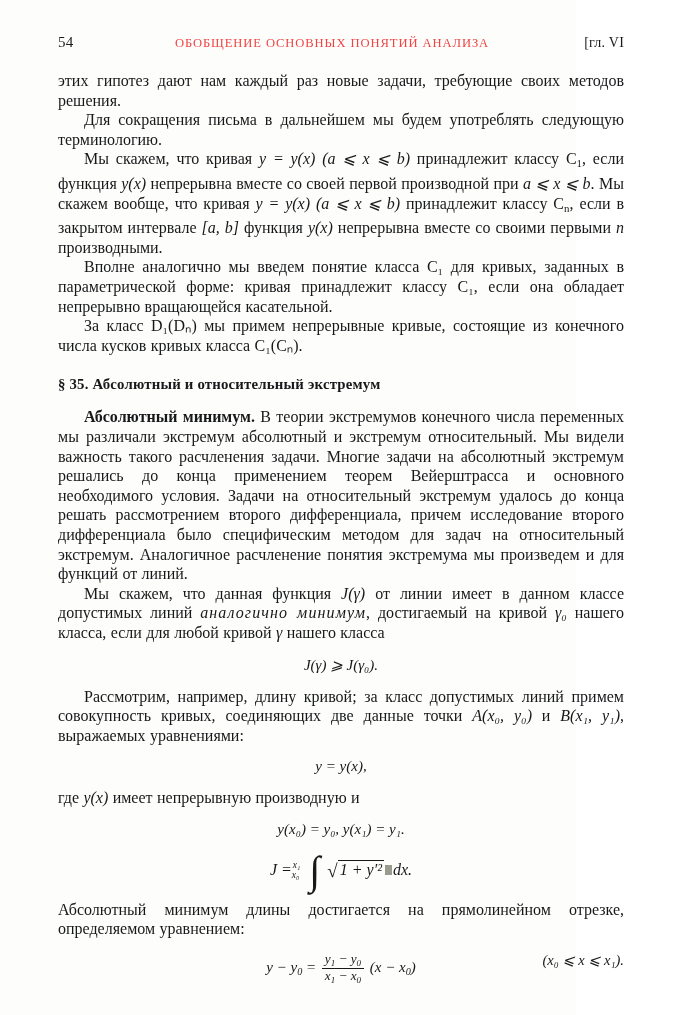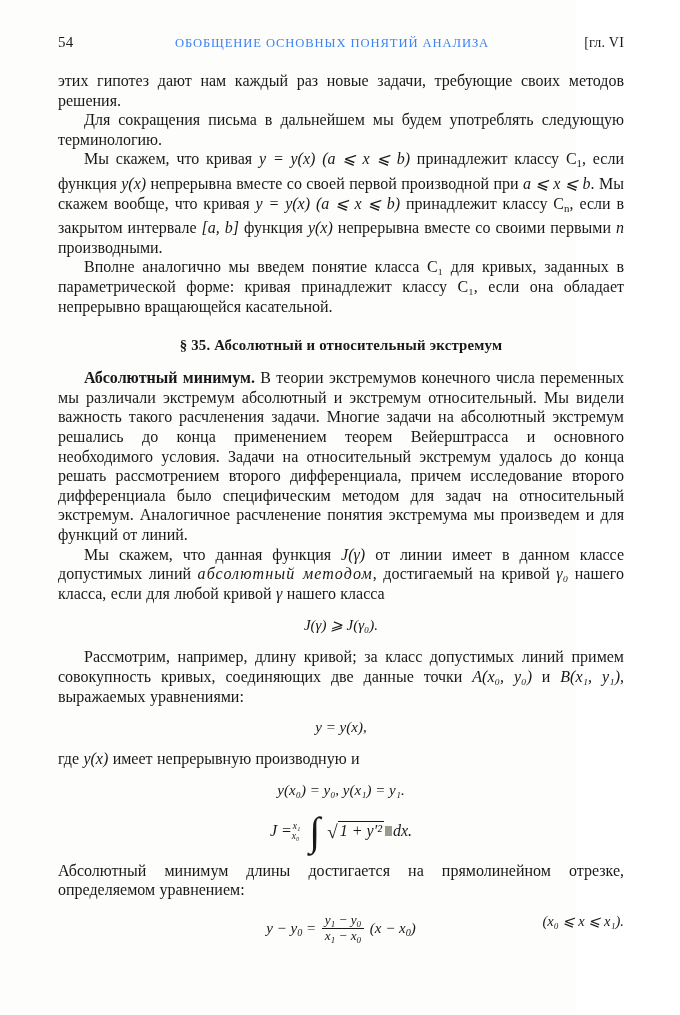"ОБОБЩЕНИЕ ОСНОВНЫХ ПОНЯТИЙ АНАЛИЗА" .running-head .head-title { color: #3b82f6 -> #ef4444 }
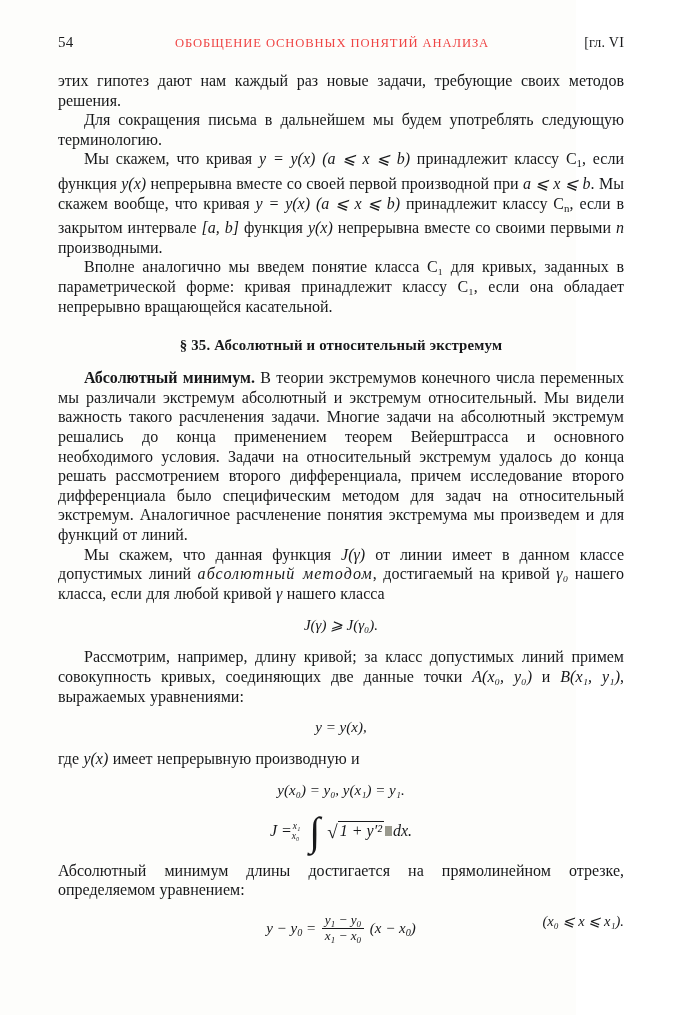"За класс D₁(Dₙ) мы примем" p.para { html: none -> <p>За класс D₁(Dₙ) мы примем непрерывные кривые, состоящие из конечного числа кусков кривых класса C₁(Cₙ).</p> }
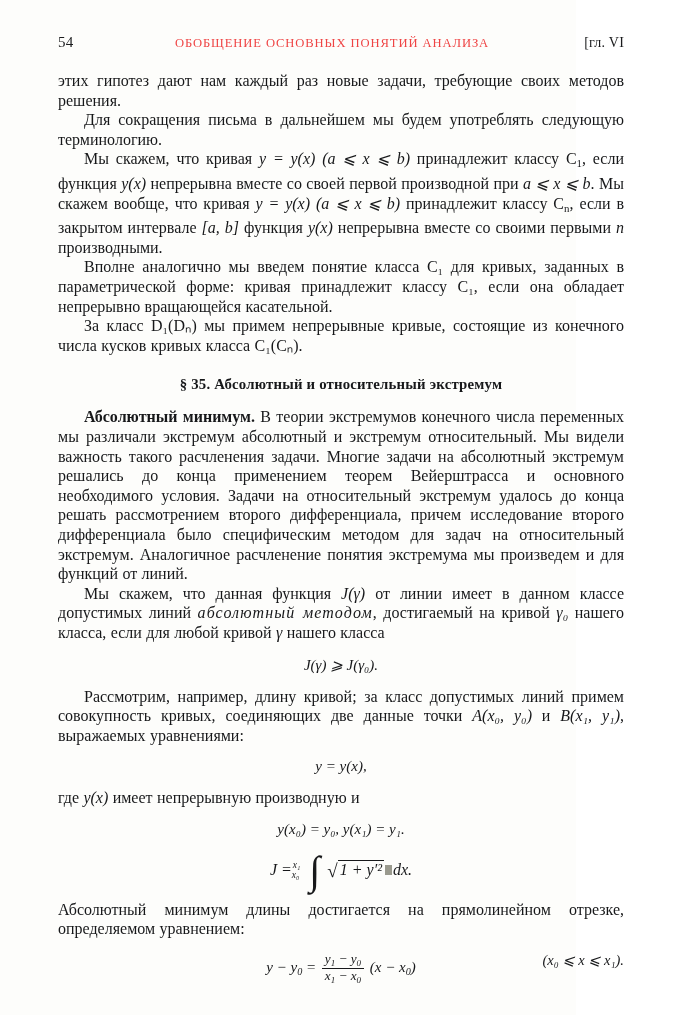"§ 35. Абсолютный и относительный" .sec-head { text-align: center -> left }
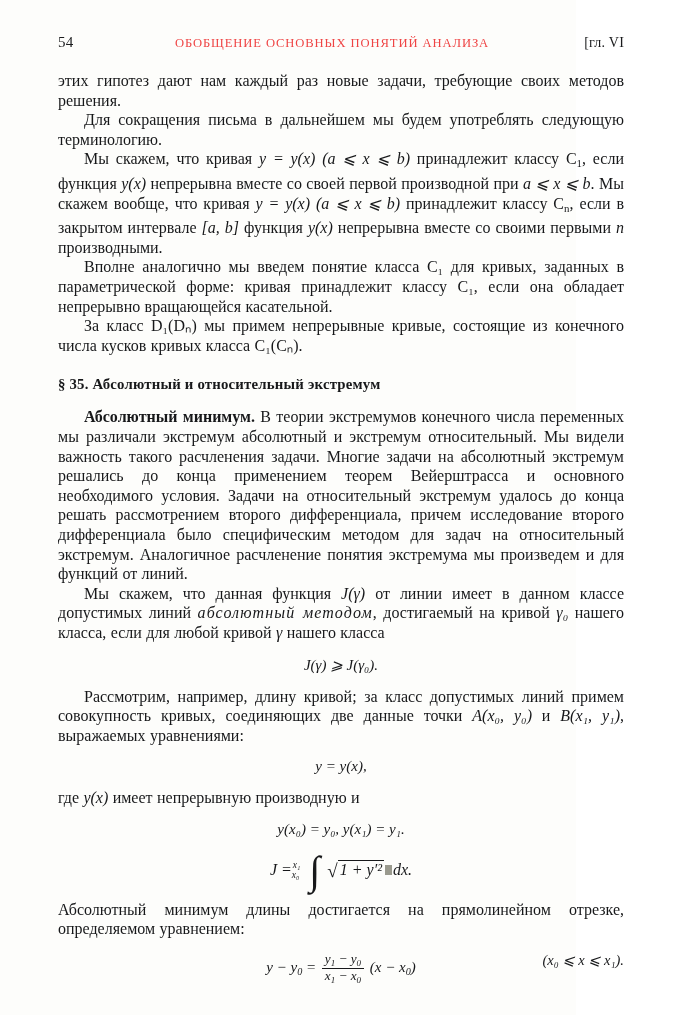"абсолютный методом" span.ital { text: абсолютный методом -> аналогично минимум }
